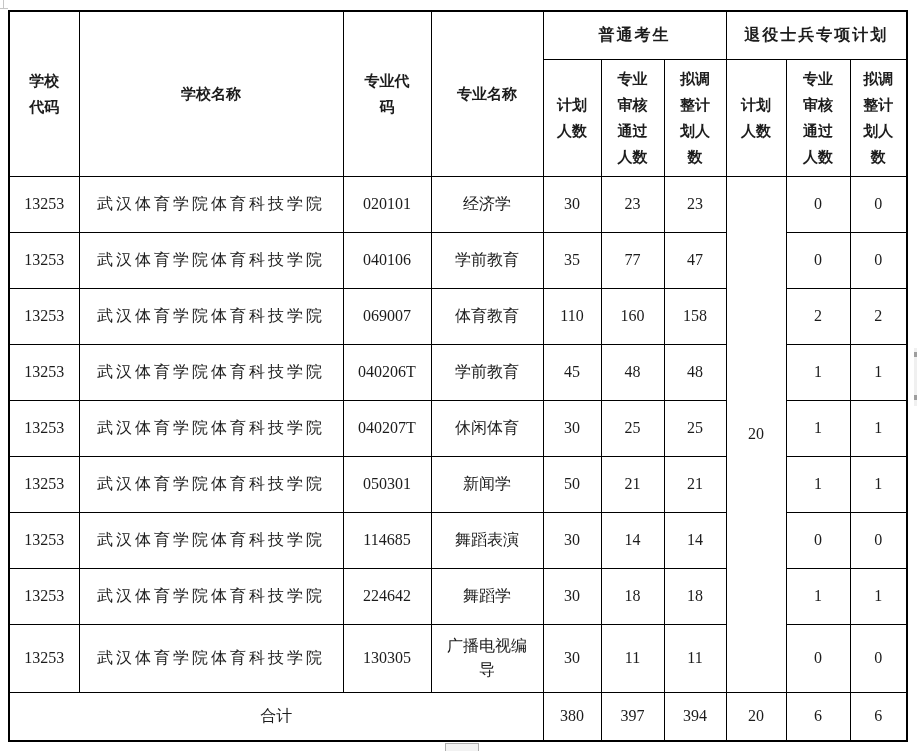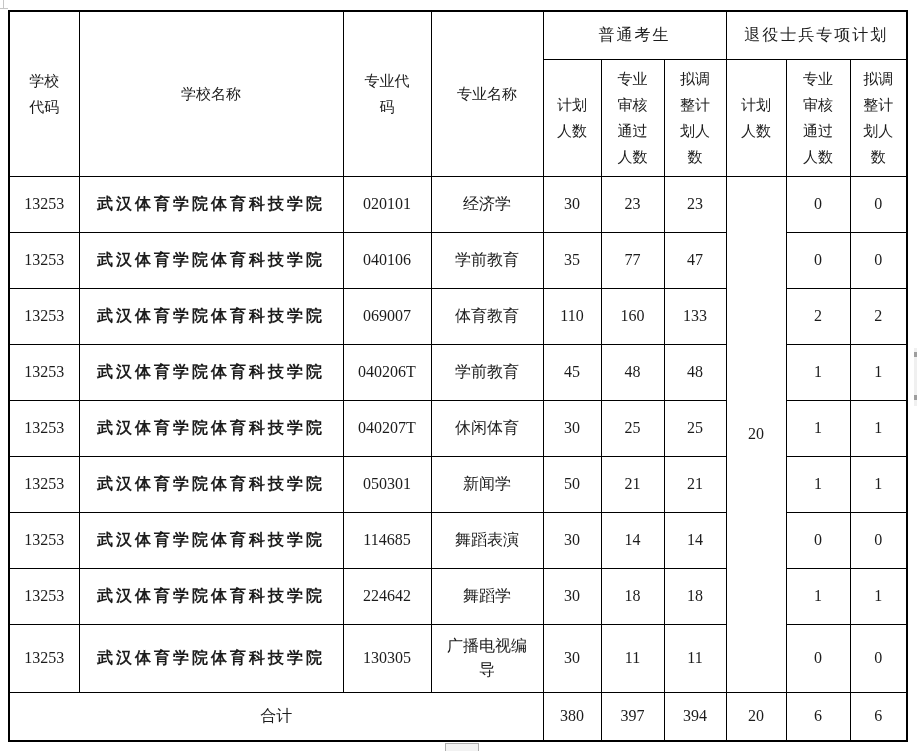"普通考生" thead th { font-weight: normal -> bold }
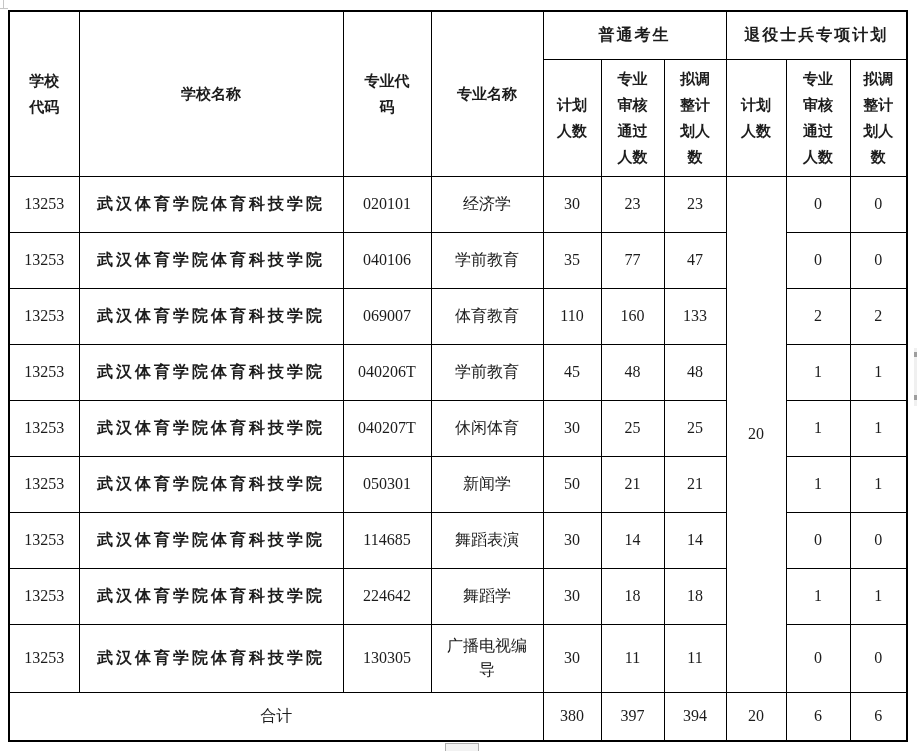"武汉体育学院体育科技学院" td.school-name { font-weight: bold -> none }
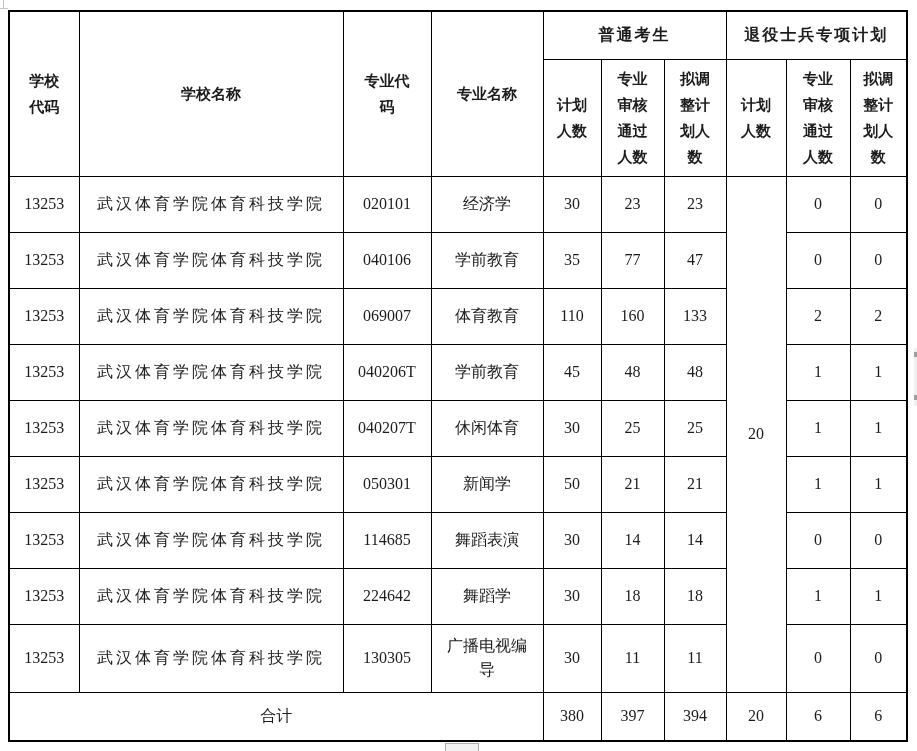"133" td { text: 133 -> 158 }
